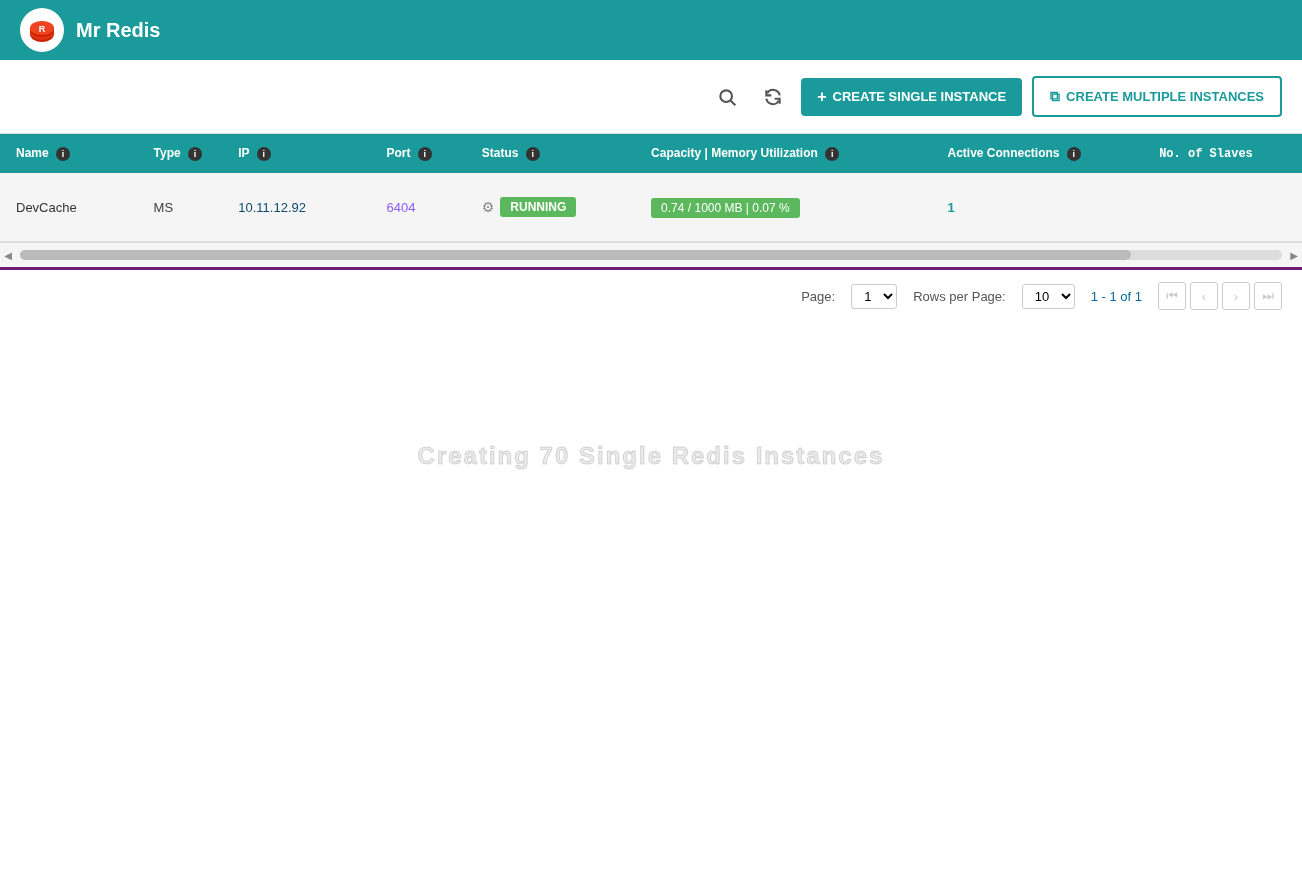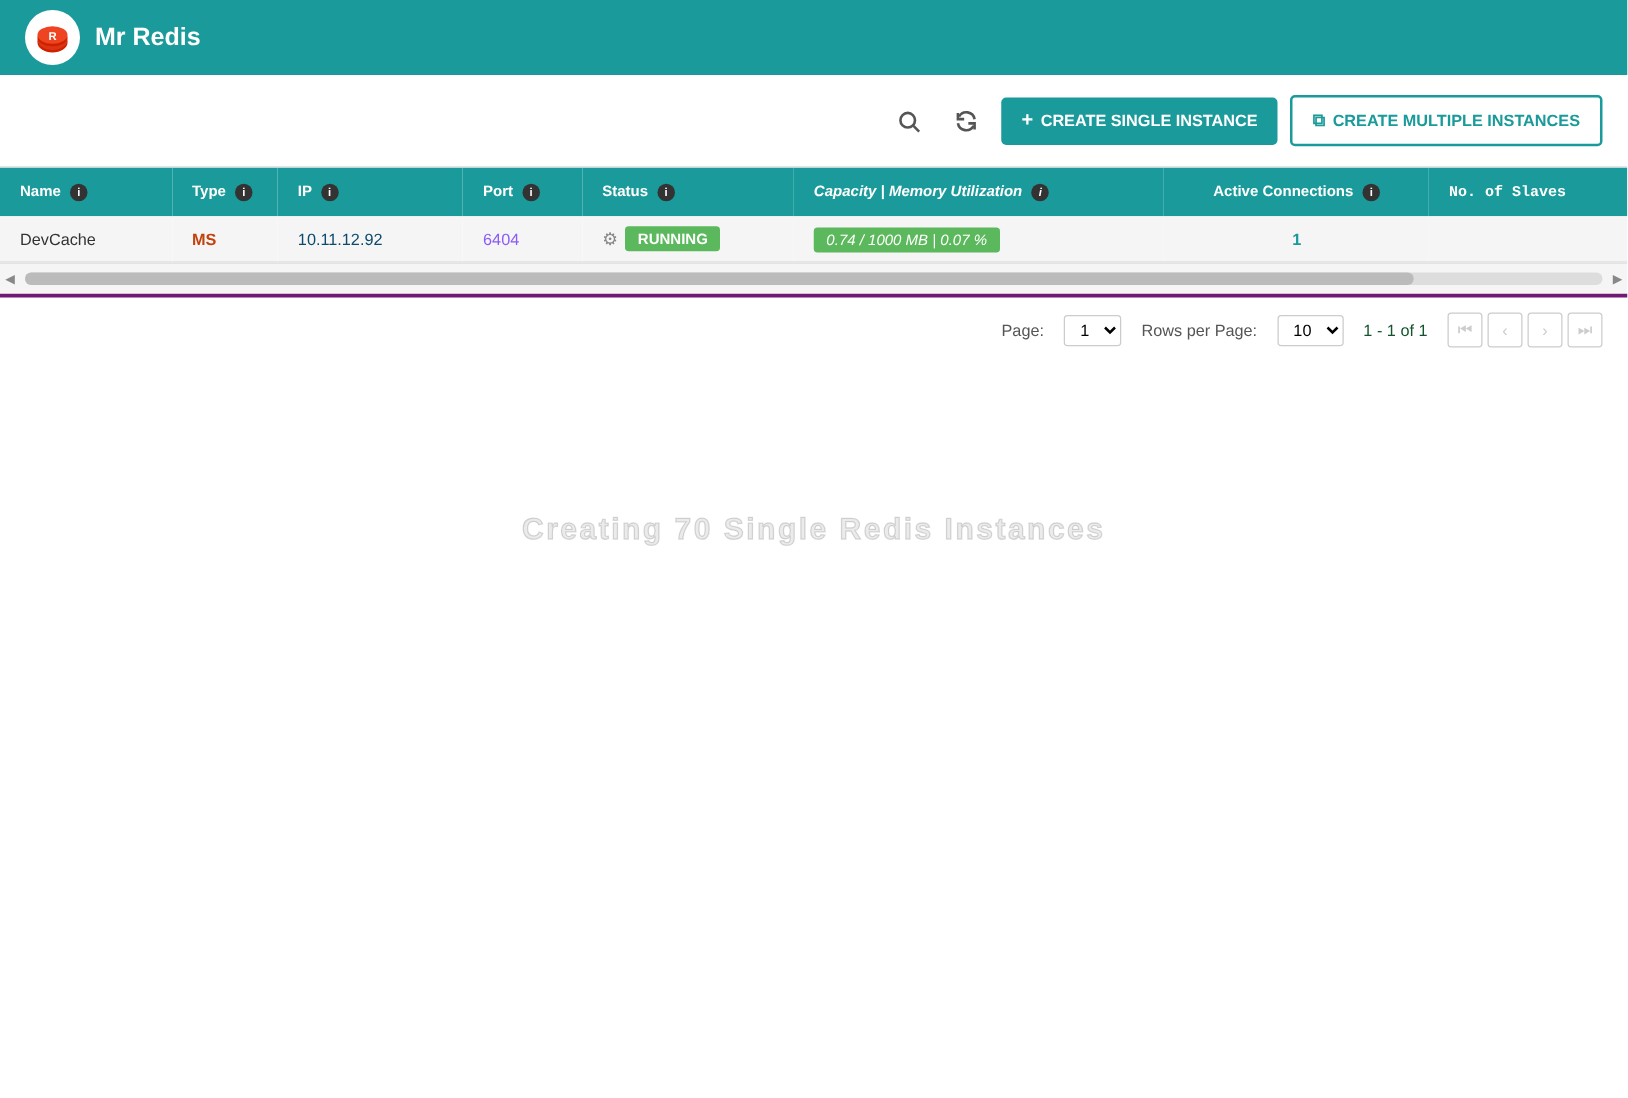"Capacity | Memory Utilization i" th:nth-child(6), td:nth-child(6) { font-style: italic -> none }
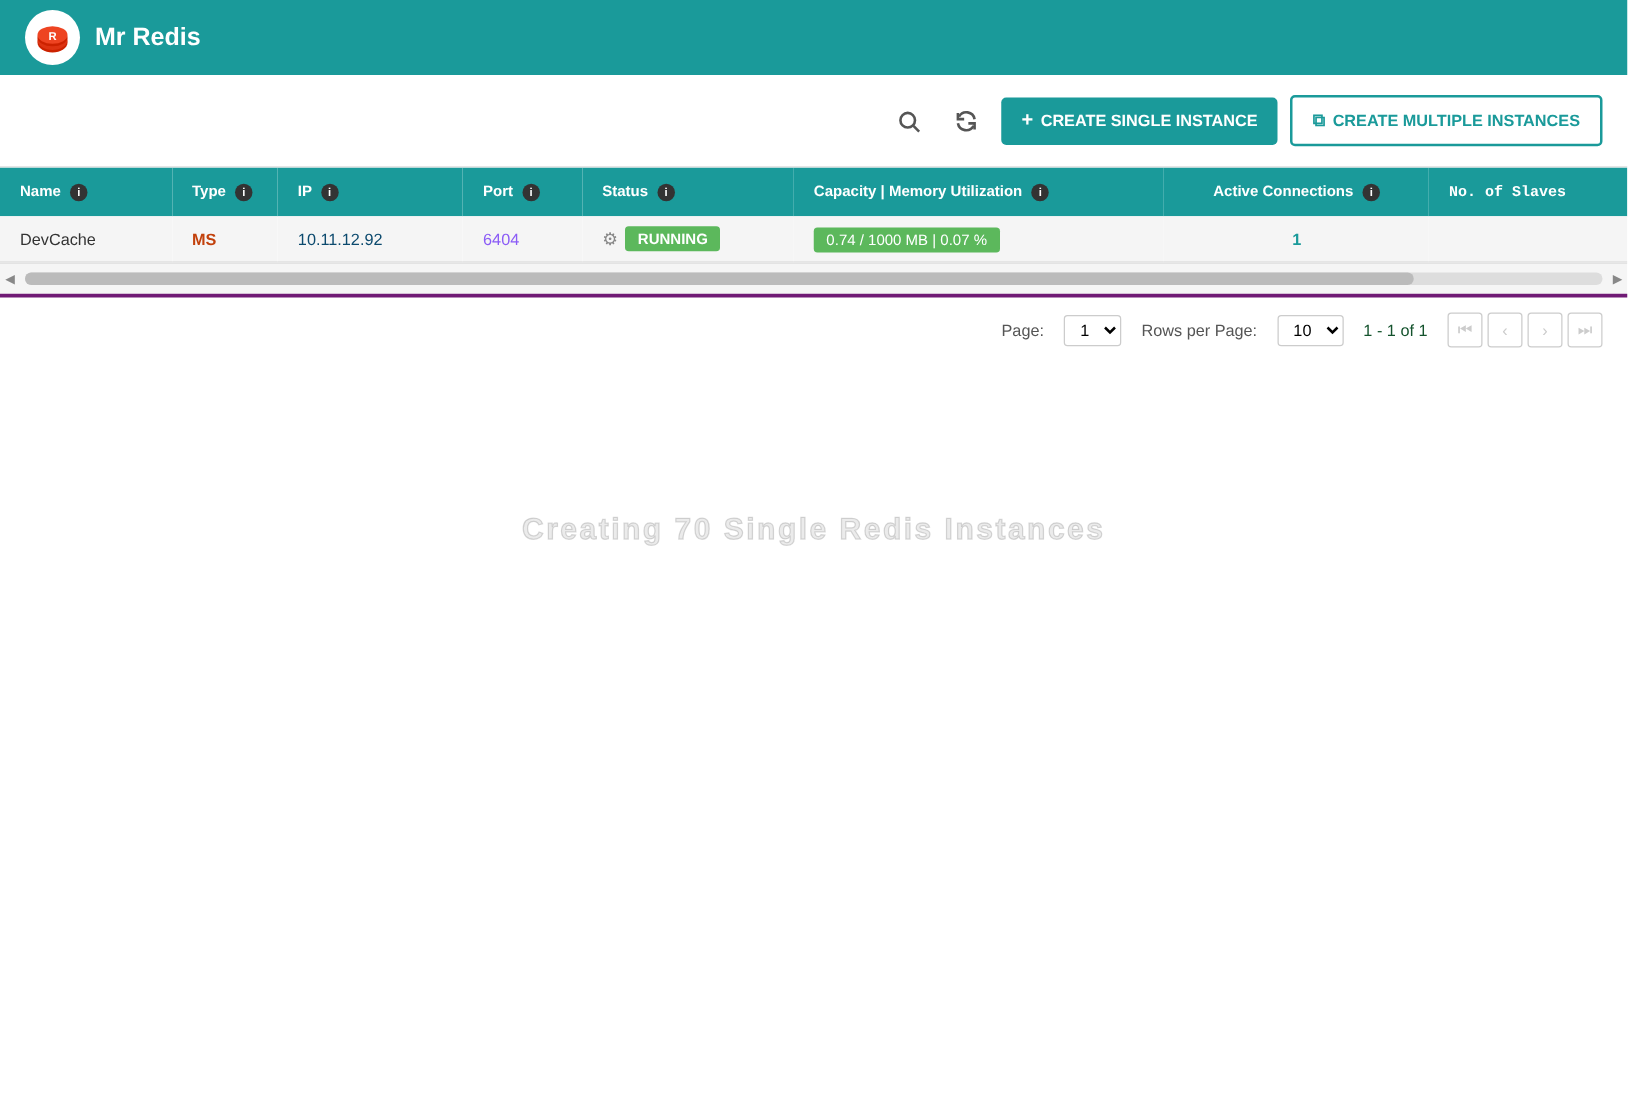"Active Connections i" th:nth-child(7), td:nth-child(7) { text-align: center -> none }
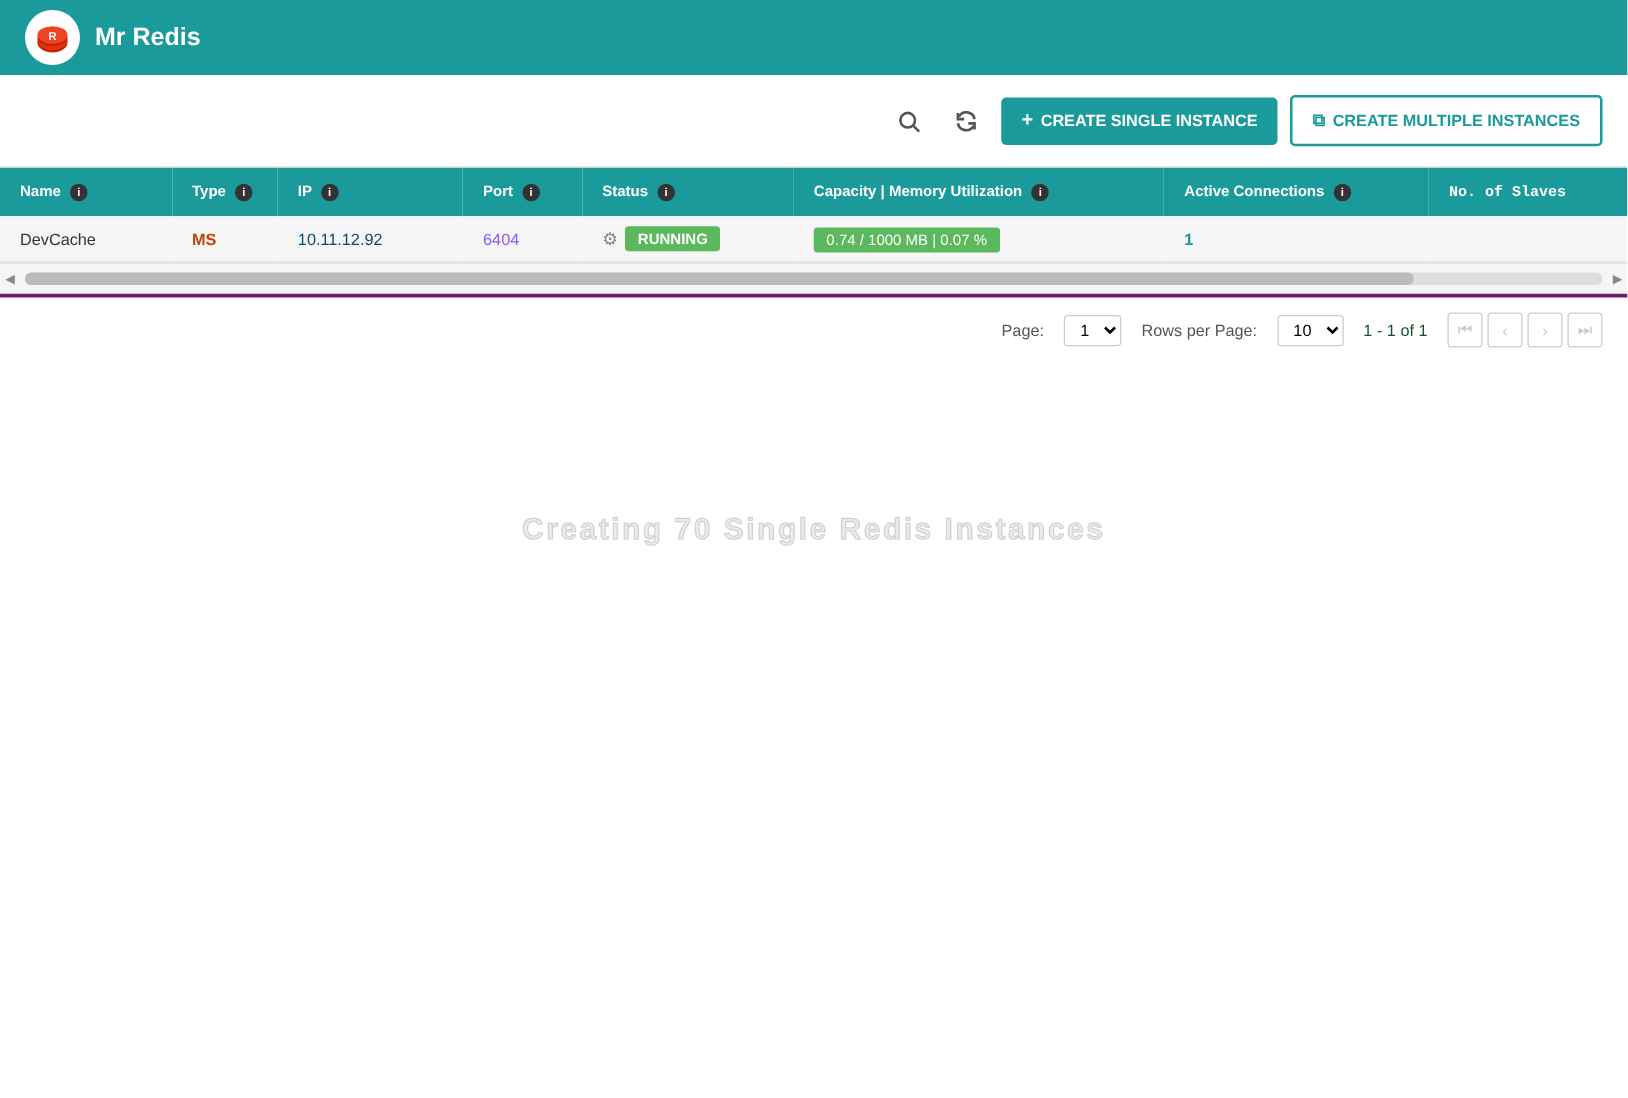"DevCache" tbody td { padding: 8px 16px -> 24px 16px }
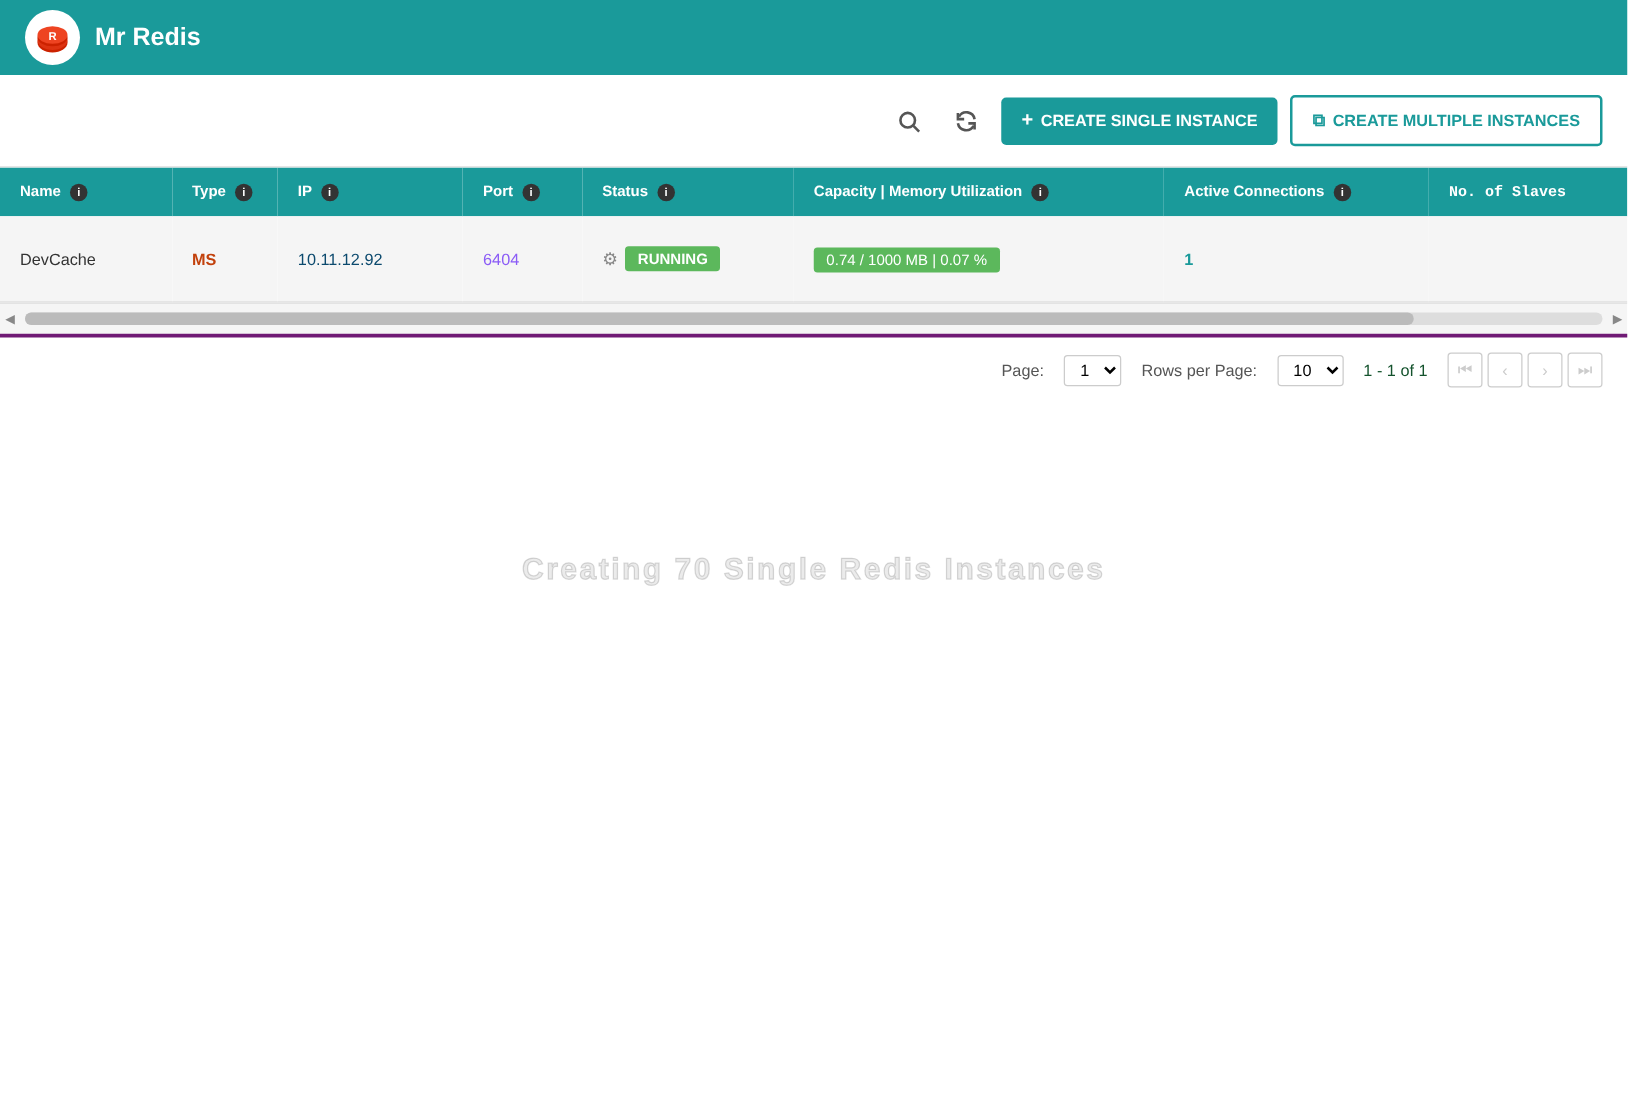"MS" .td-type { color: #c2410c -> #404040; font-weight: bold -> none }
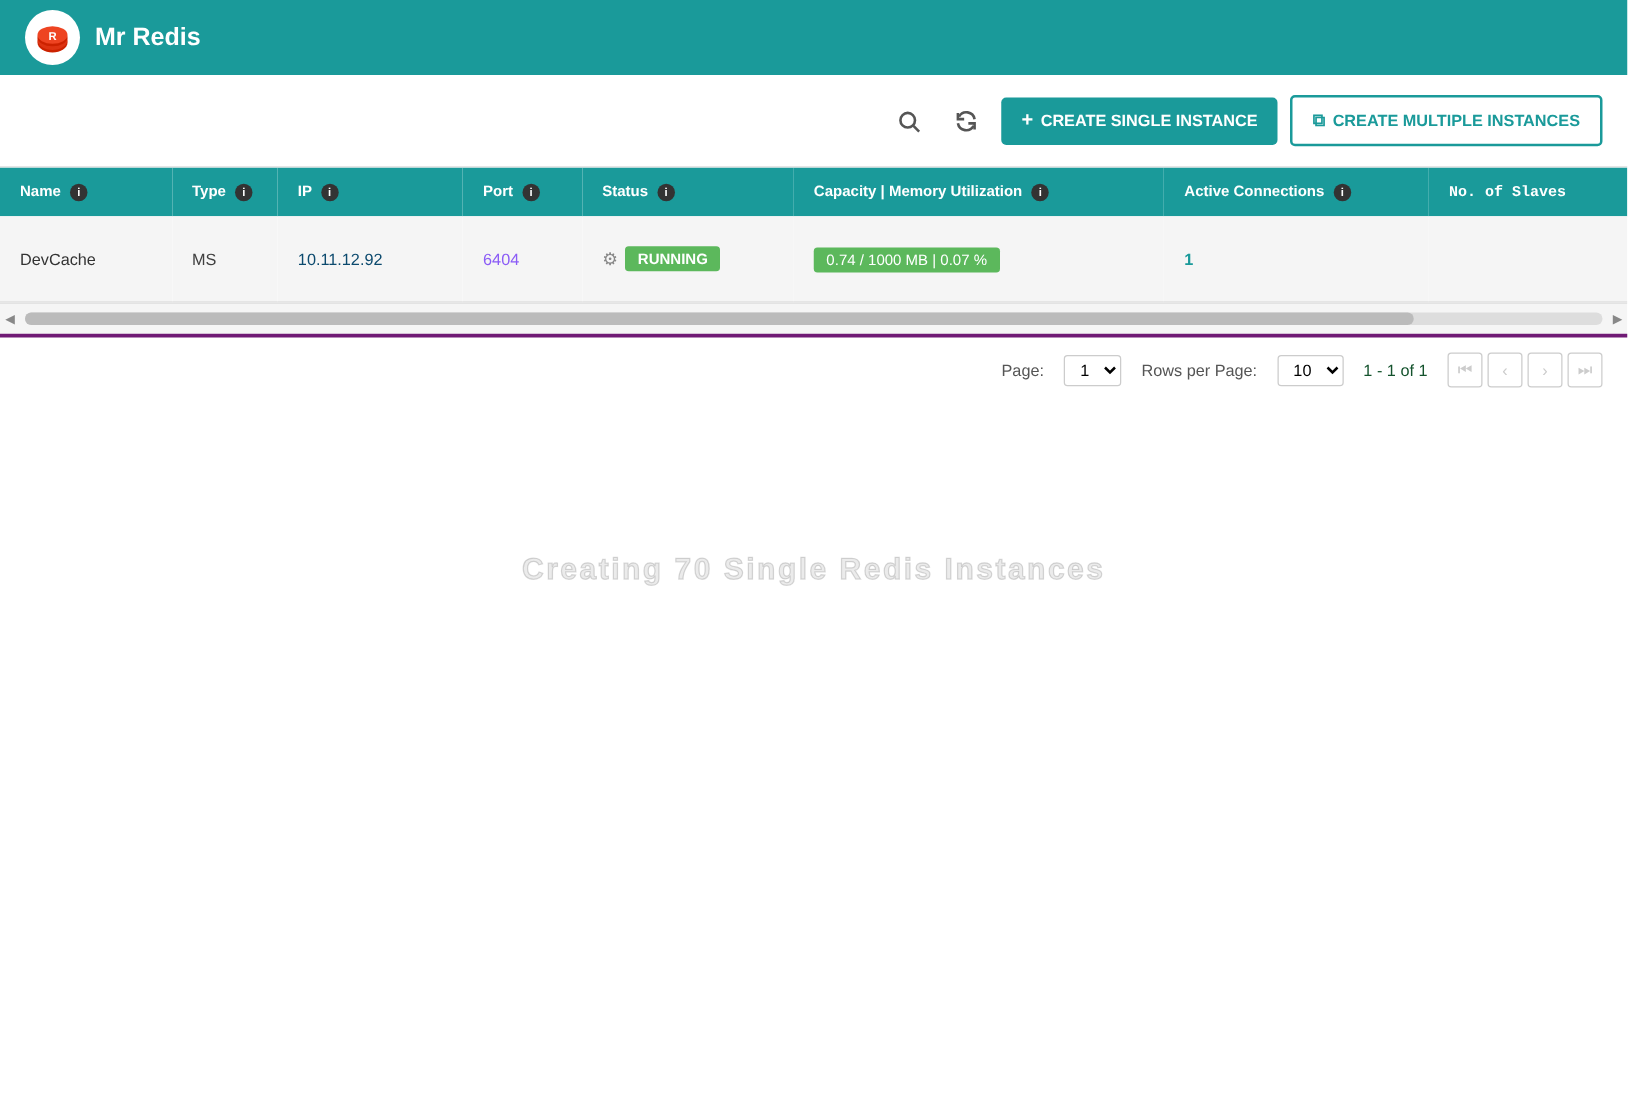"1 - 1 of 1" .pagination-range { color: #14532d -> #0369a1 }
